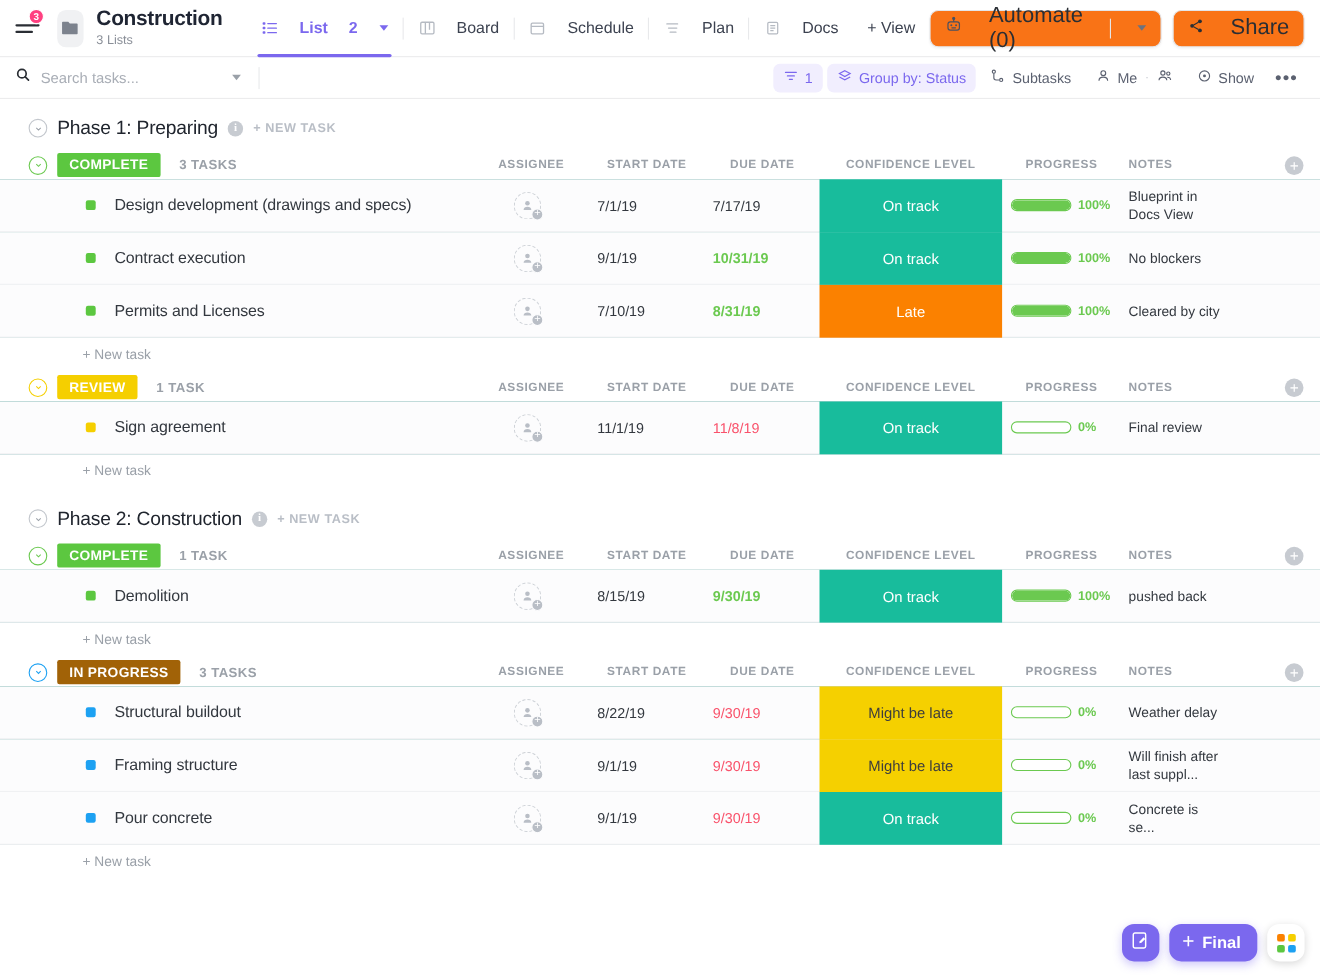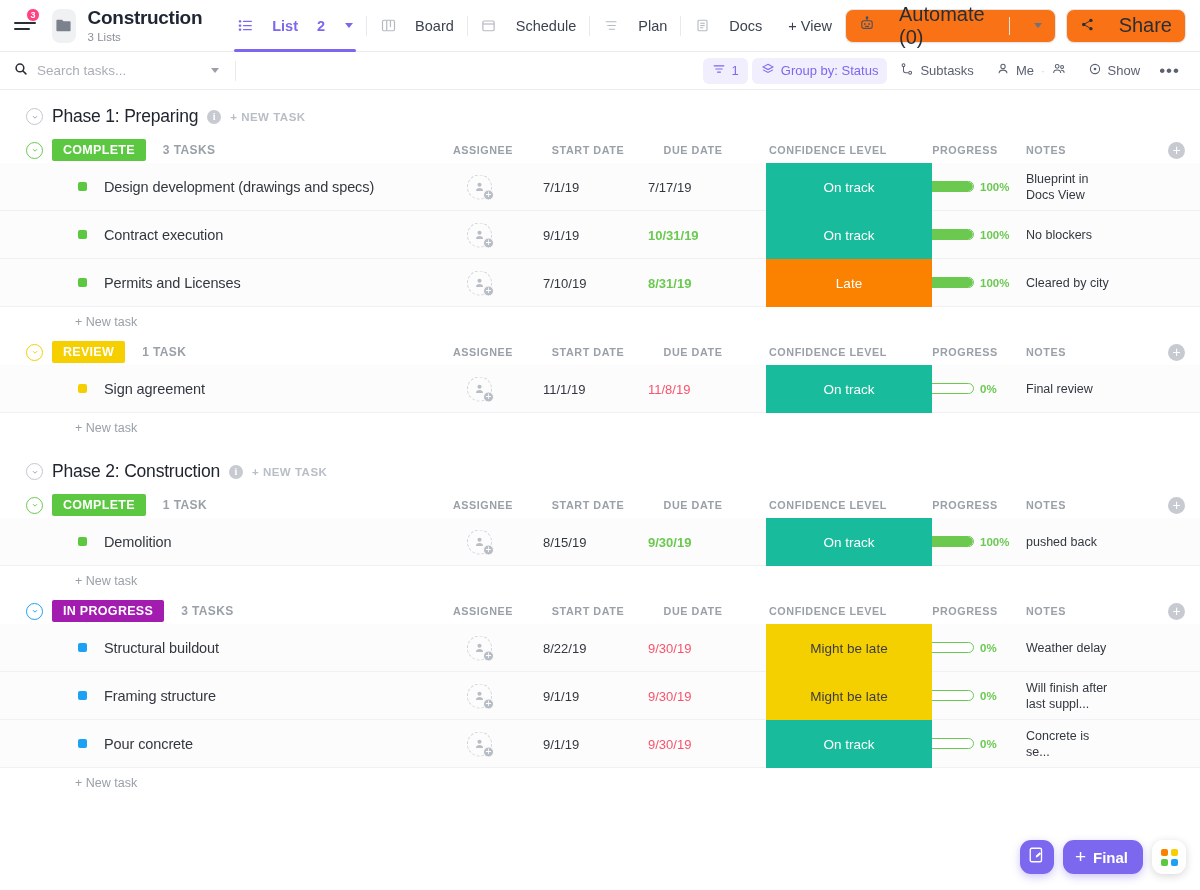"On track" .confcell { left: 766px -> 745px }
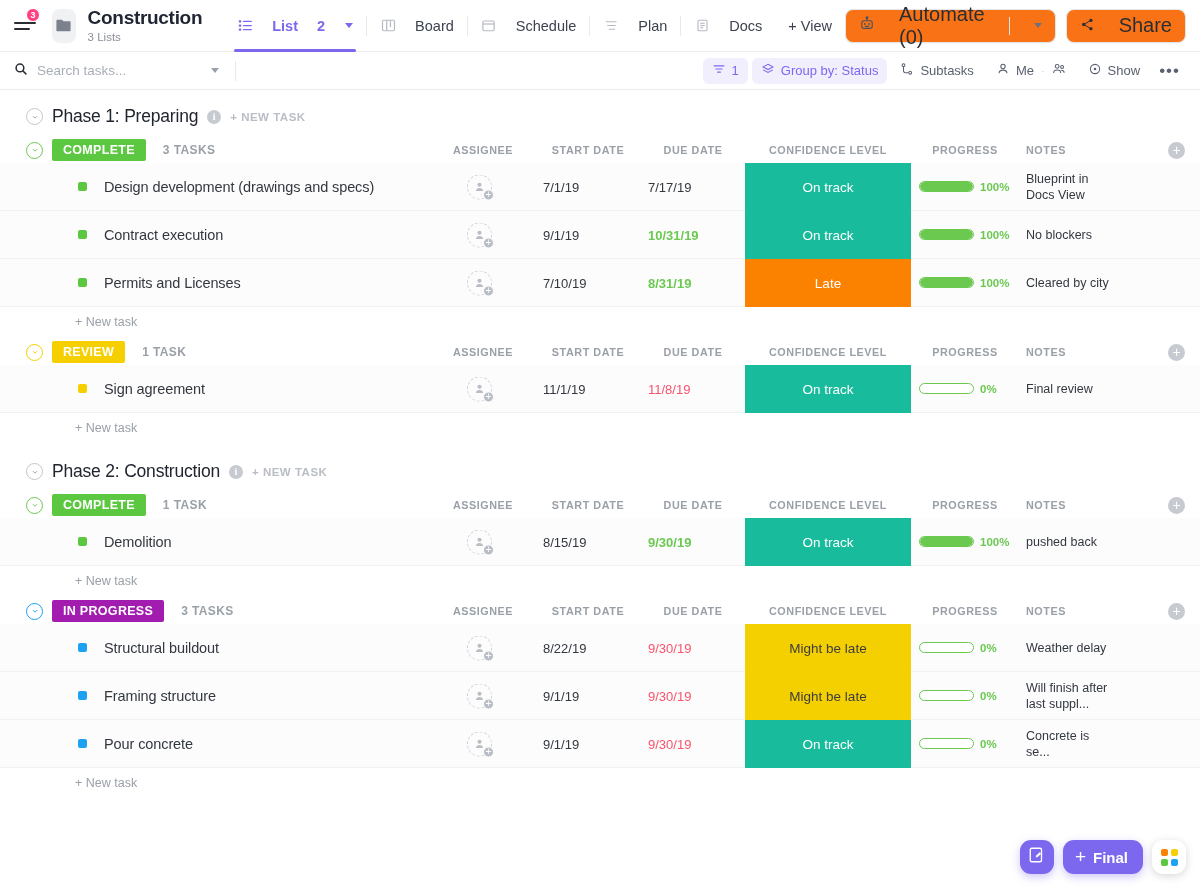"IN PROGRESS" div.status-pill { background: #a21caf -> #a16207 }
